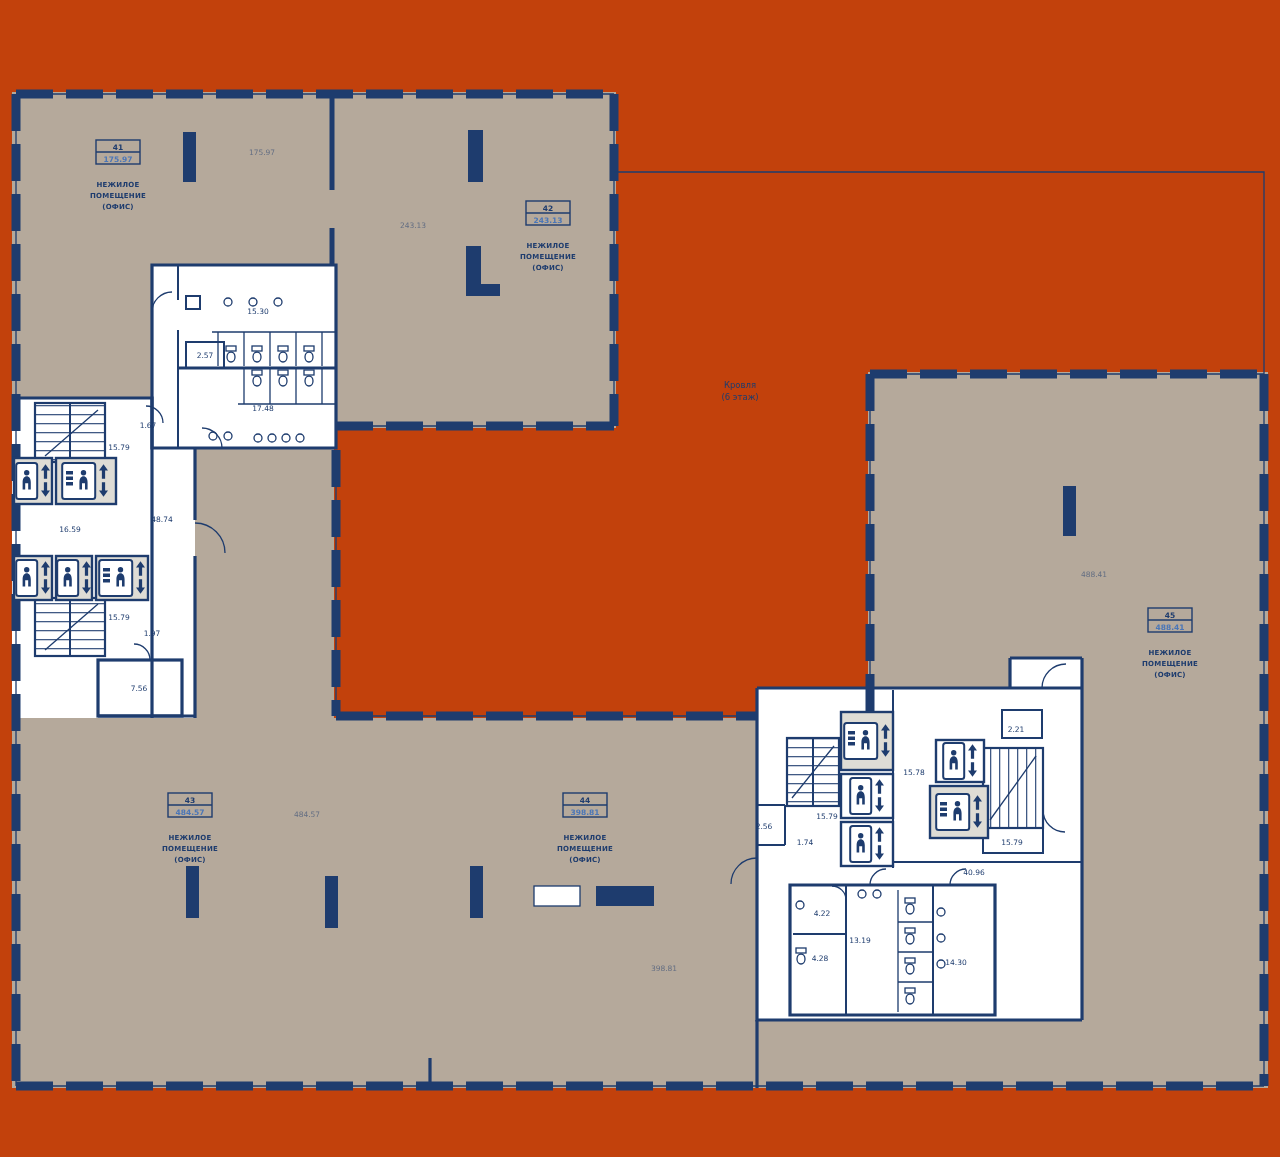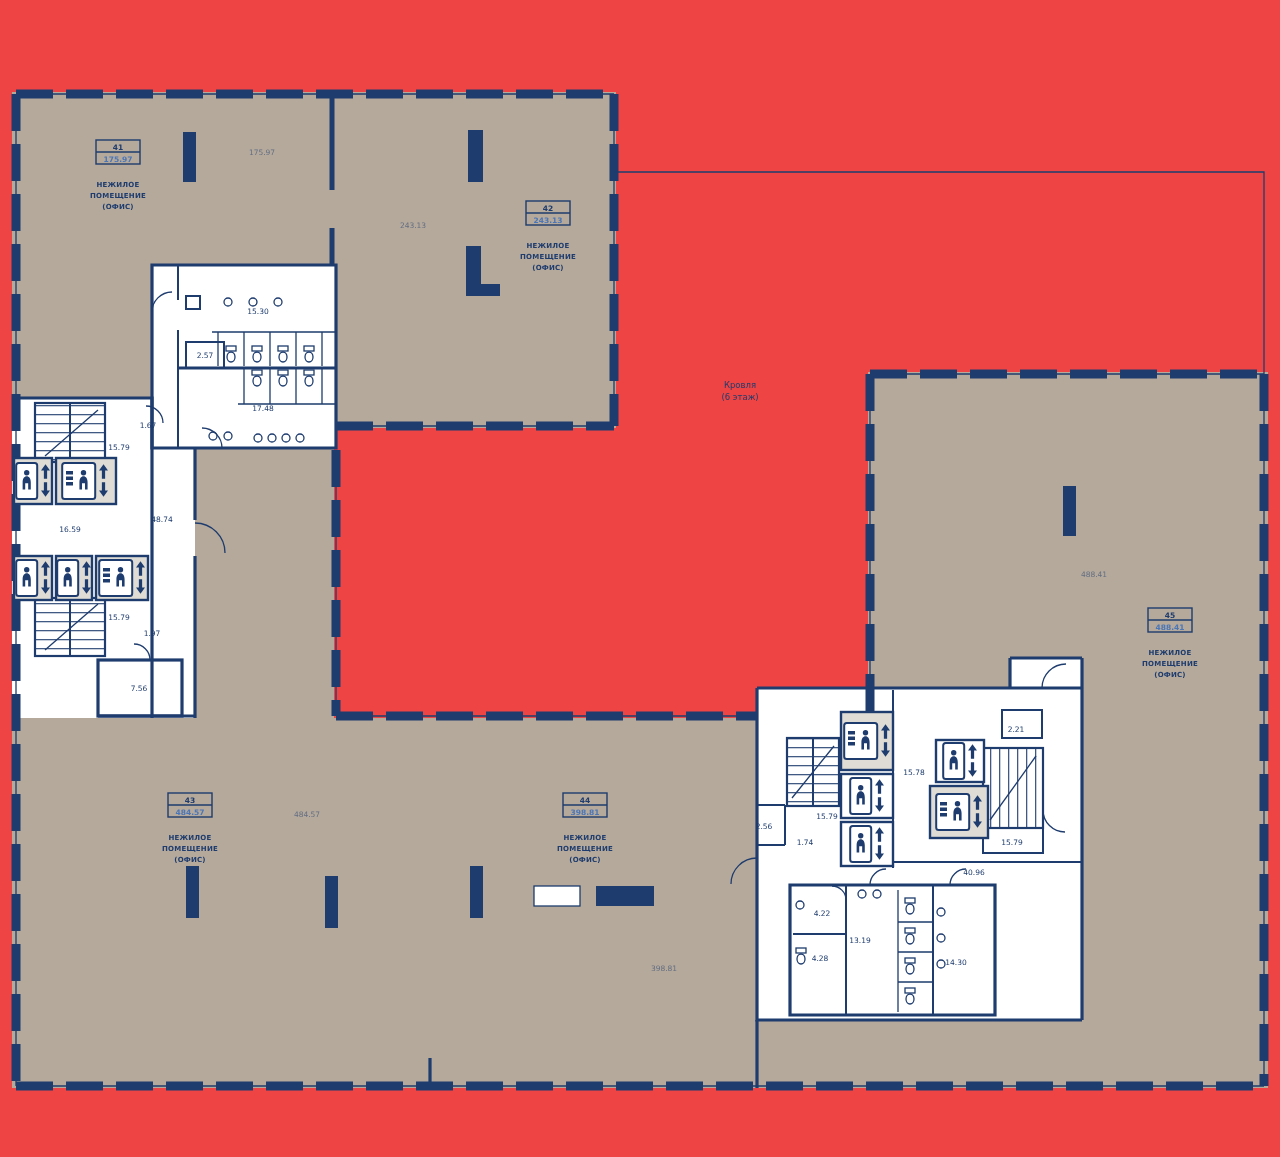"41" #plan-wrap { background: #ef4444 -> #c2410c }
